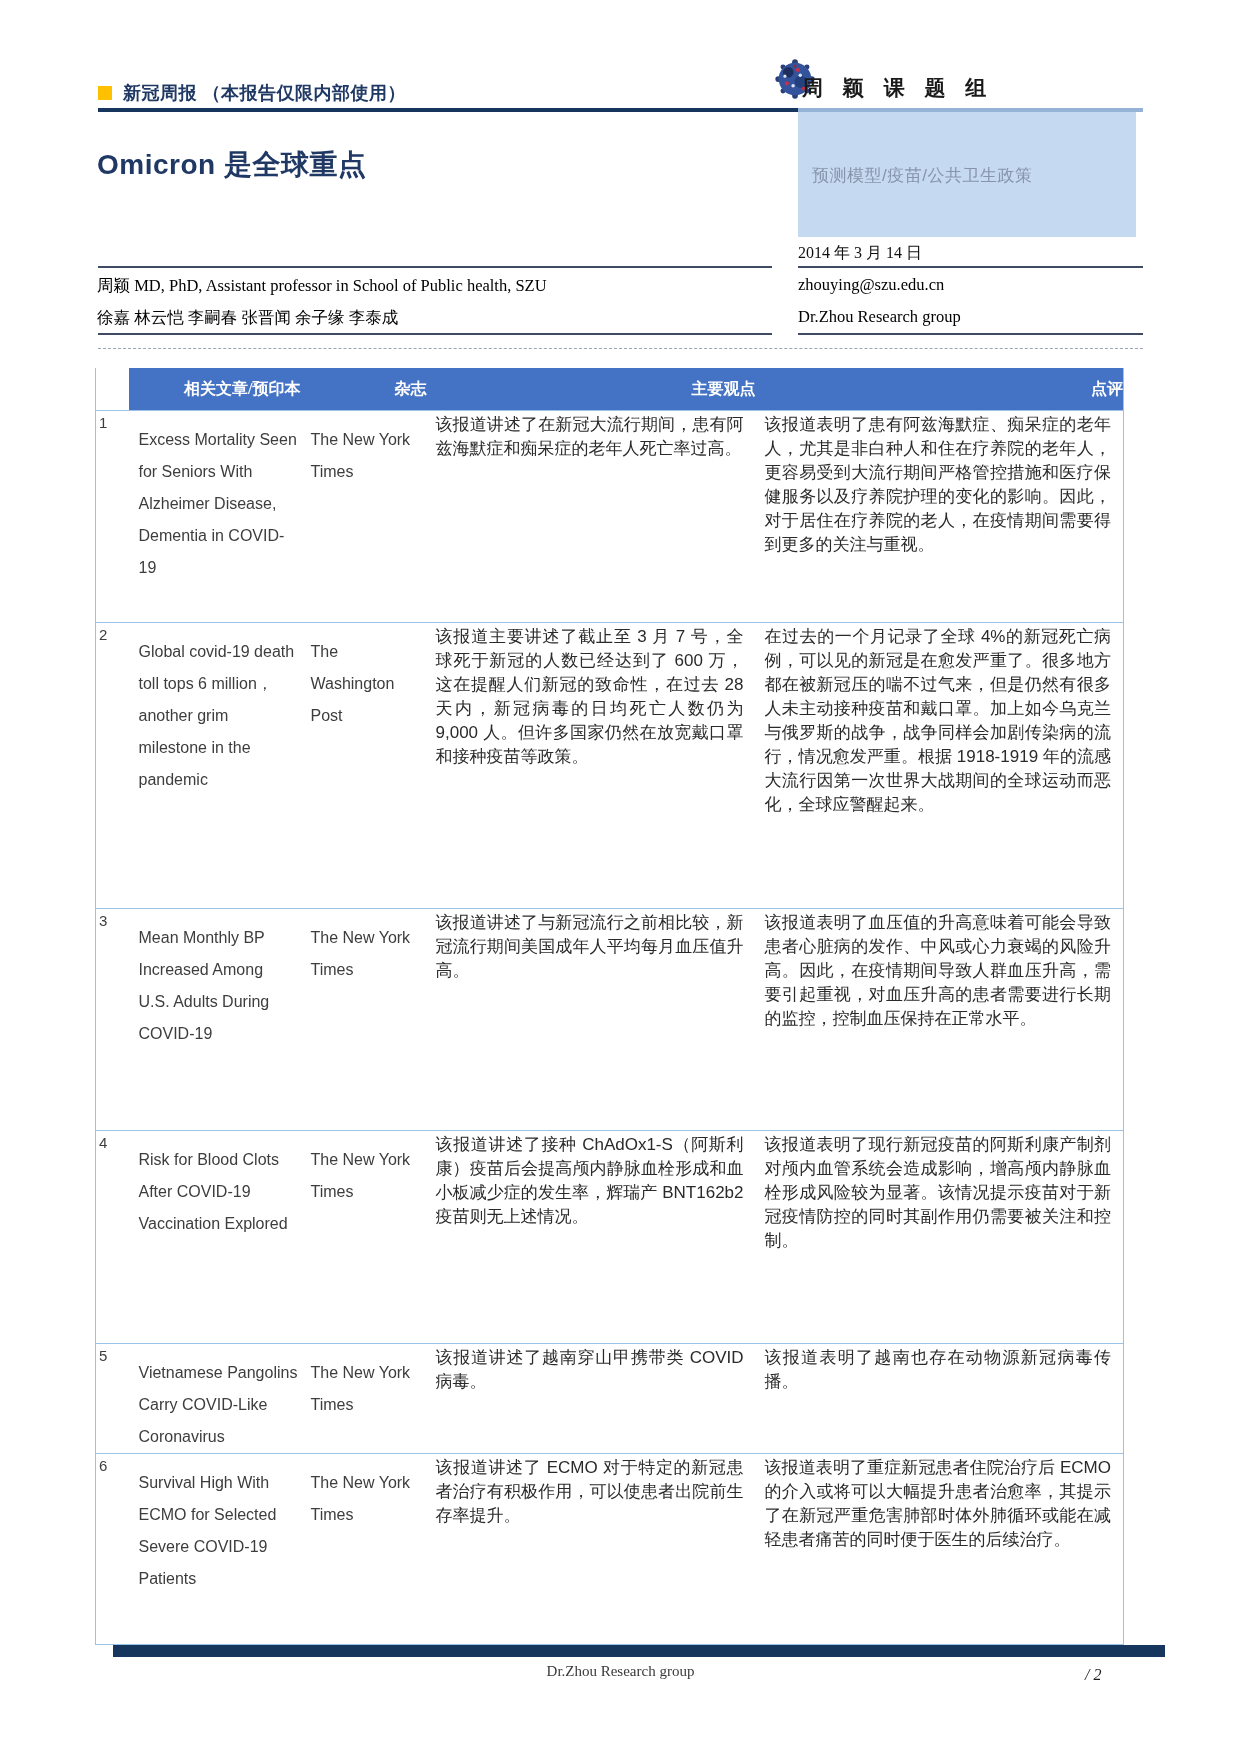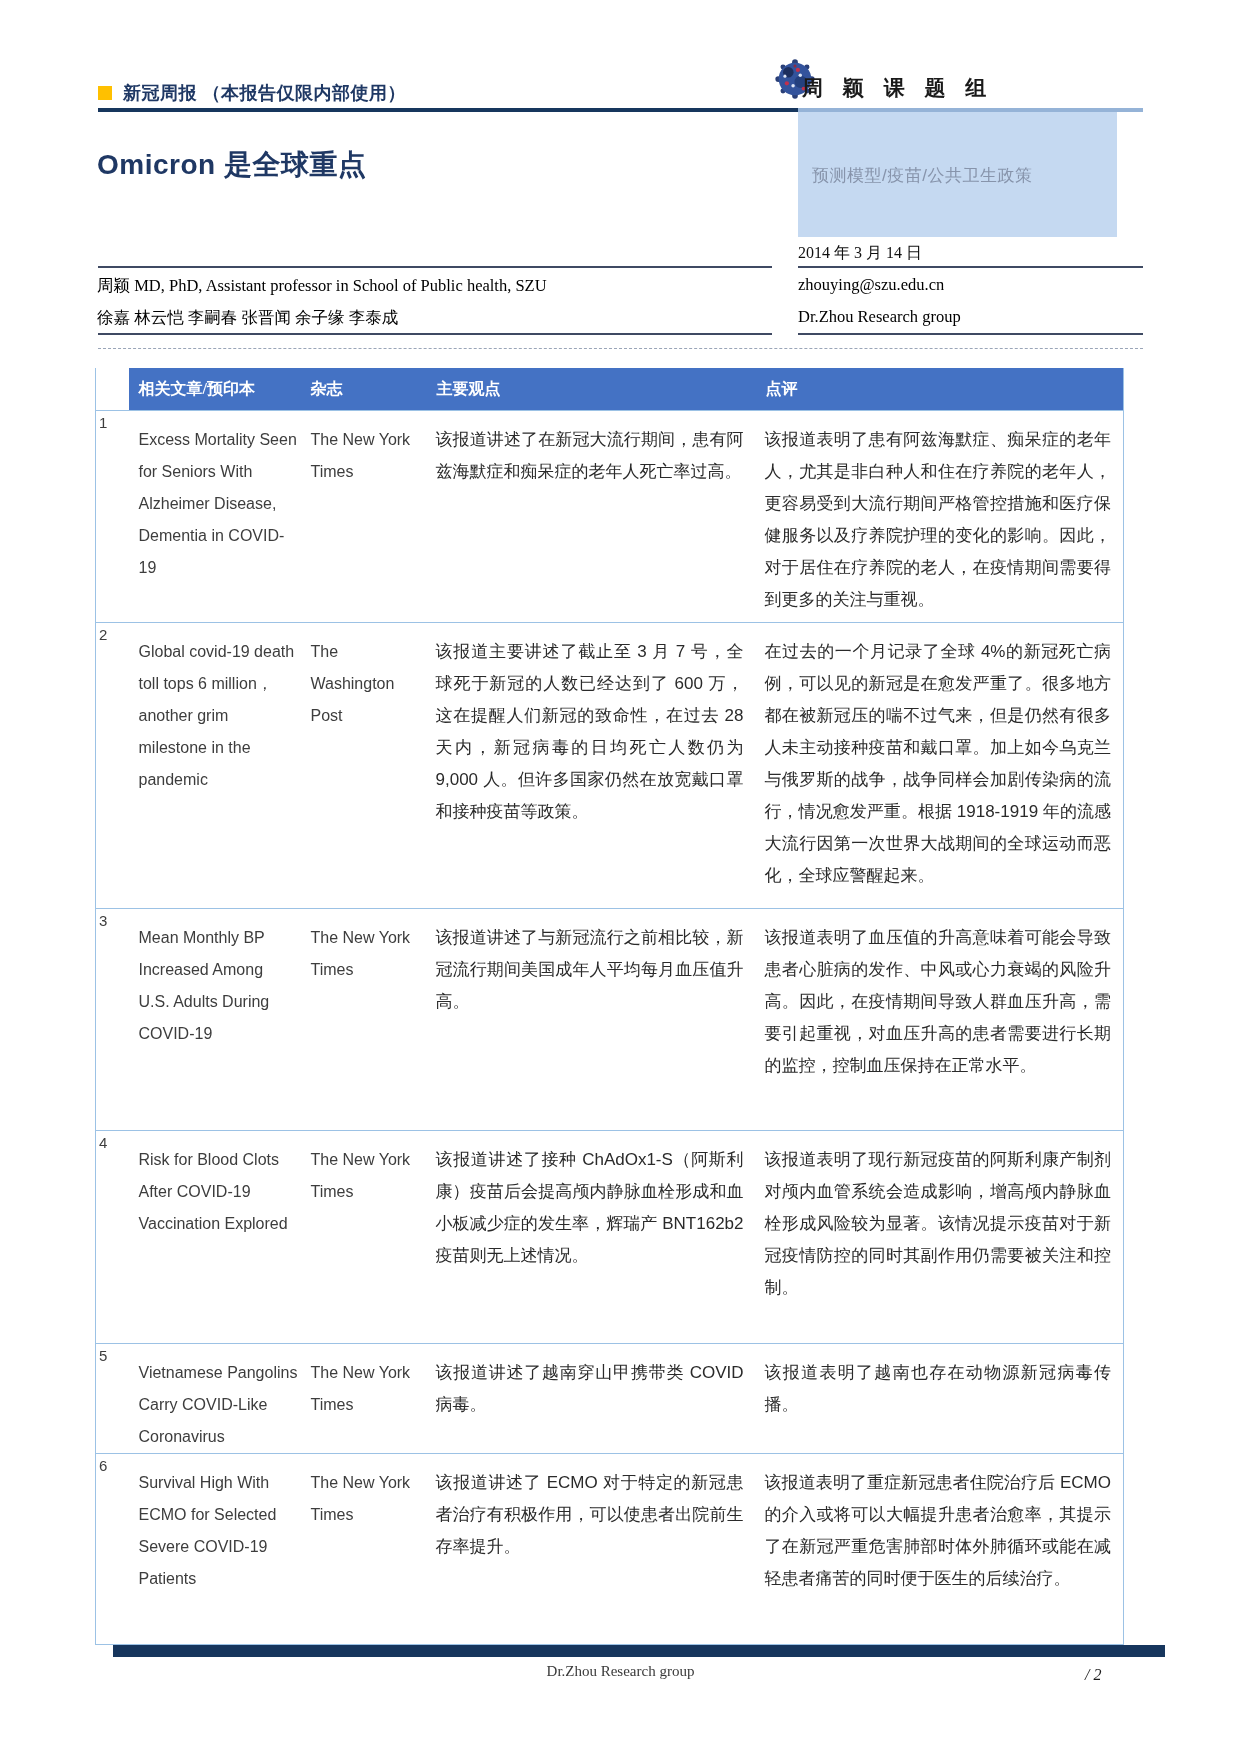"预测模型/疫苗/公共卫生政策" .topic-box { padding-left: none -> 19px }
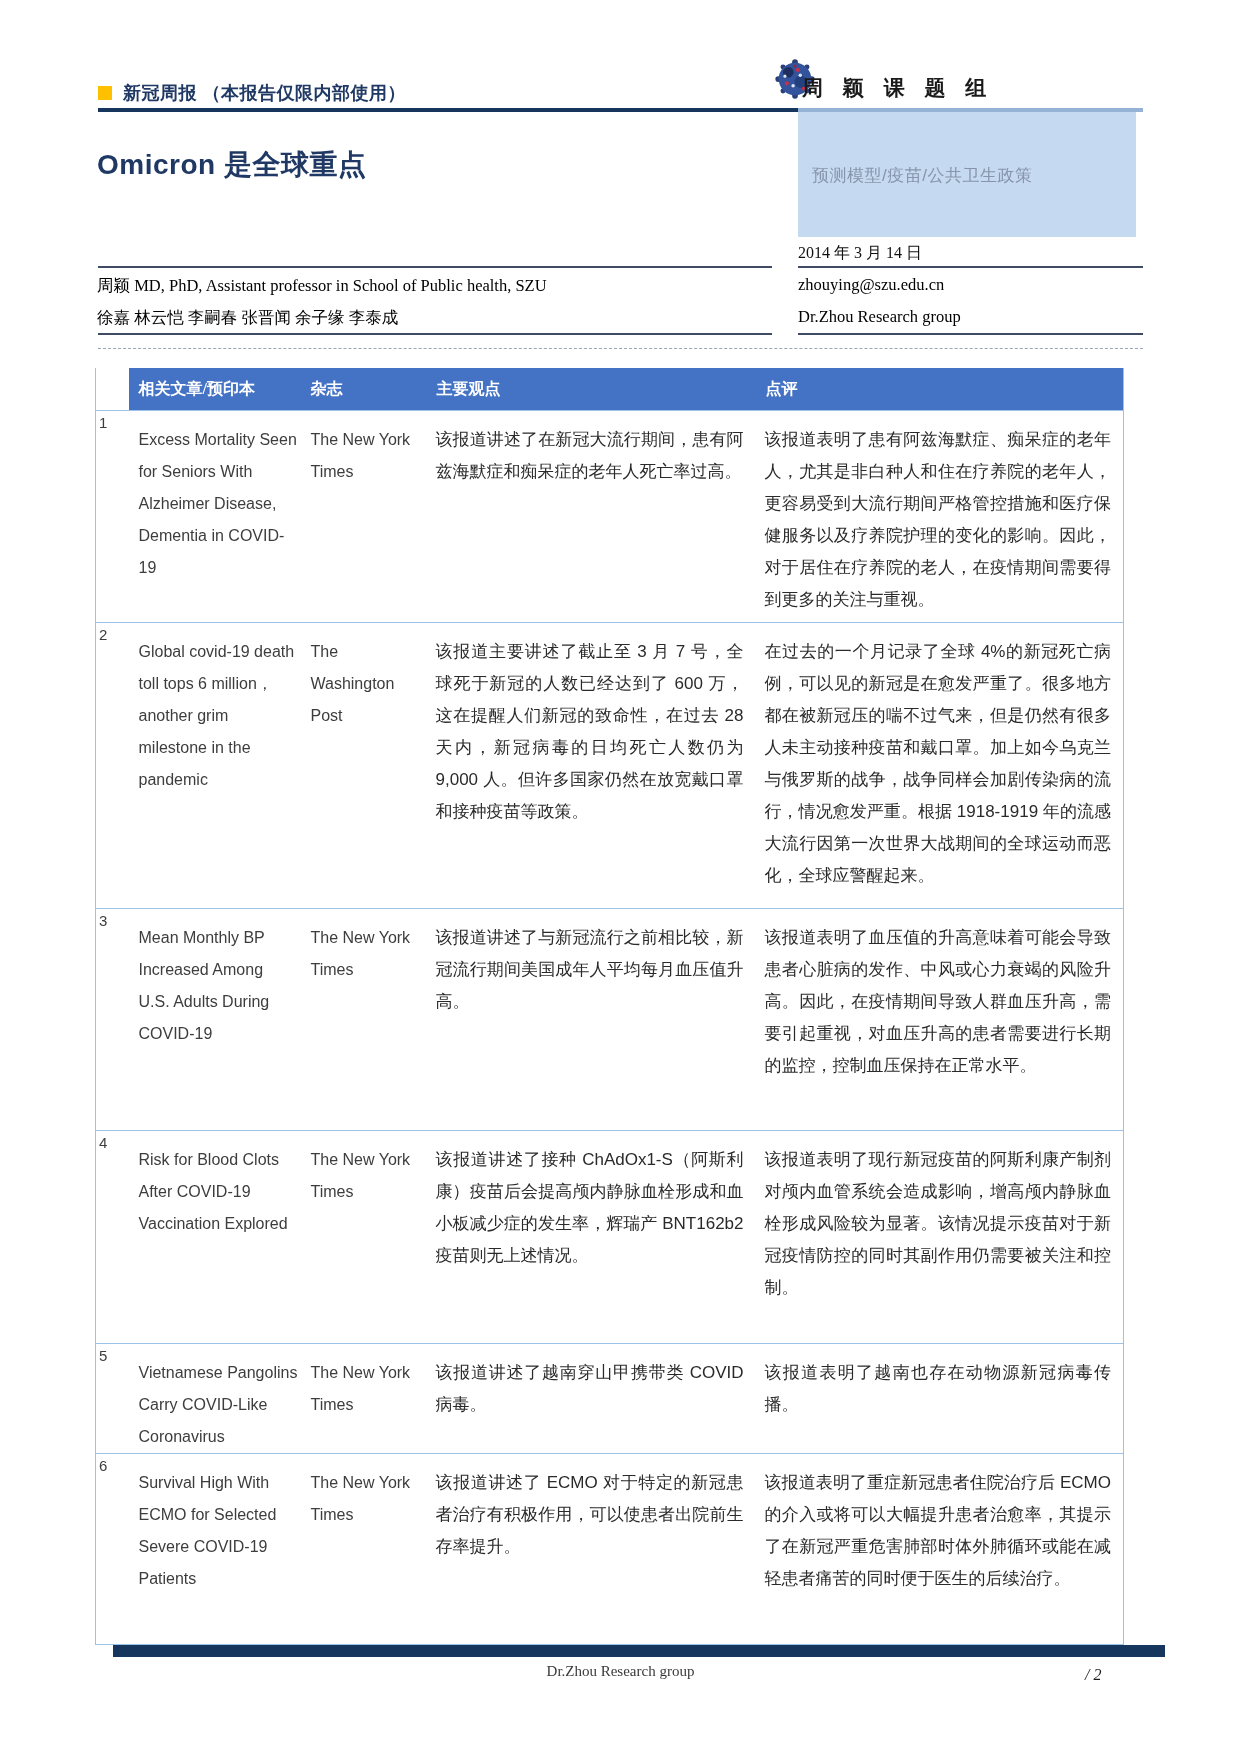"相关文章/预印本" .tbl th { text-align: left -> right }
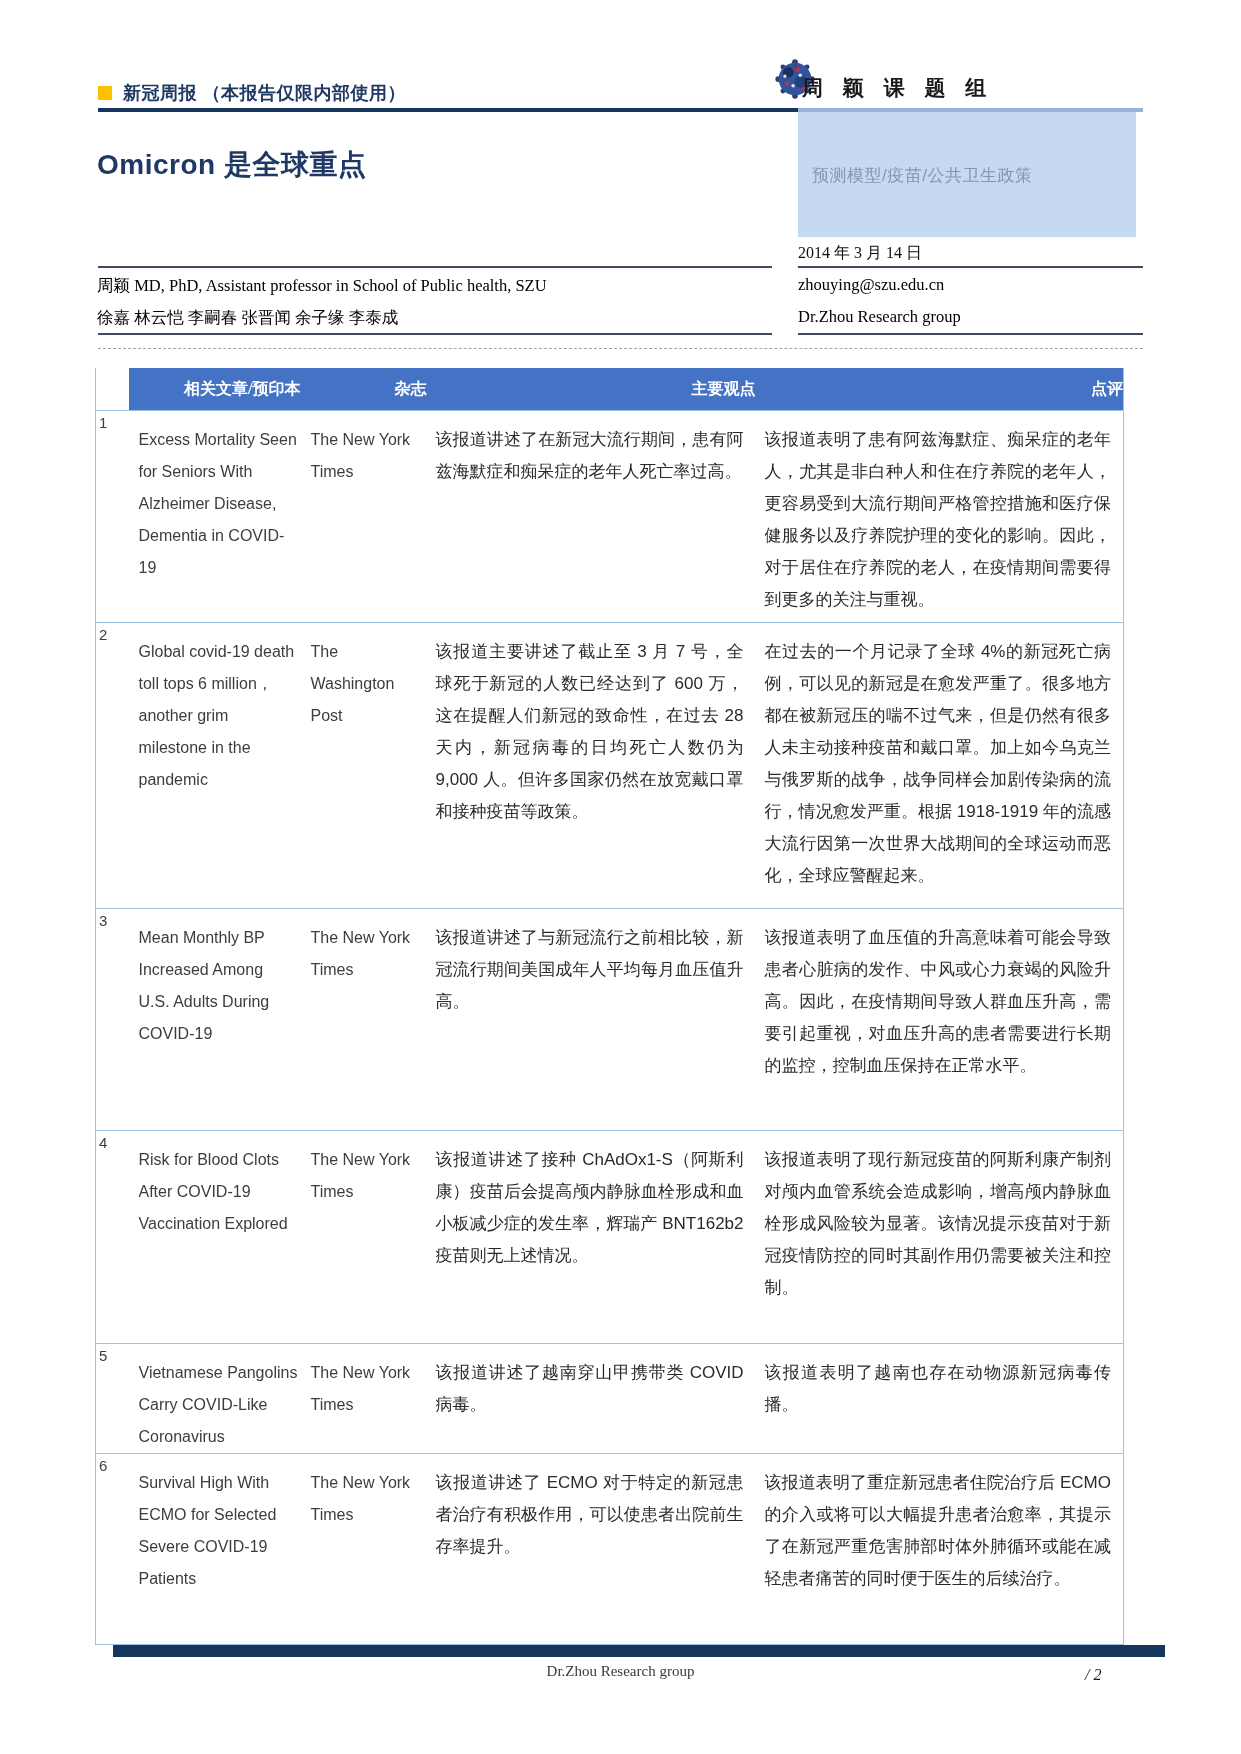"该报道讲述了在新冠大流行期间，患有阿兹海默症和痴呆症的老年人死亡率过高。" .cell-cjk { line-height: 32px -> 24px; padding: 13px 12px 0 9px -> 2px 12px 0 9px }
